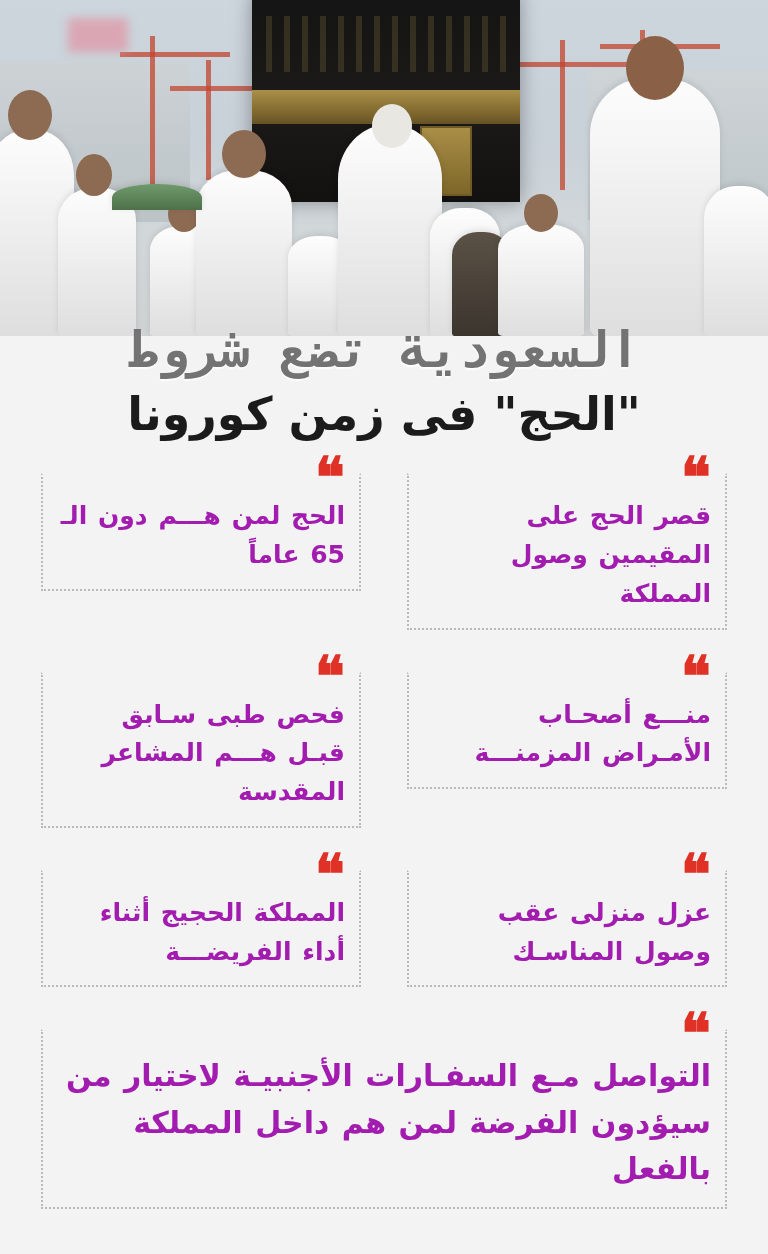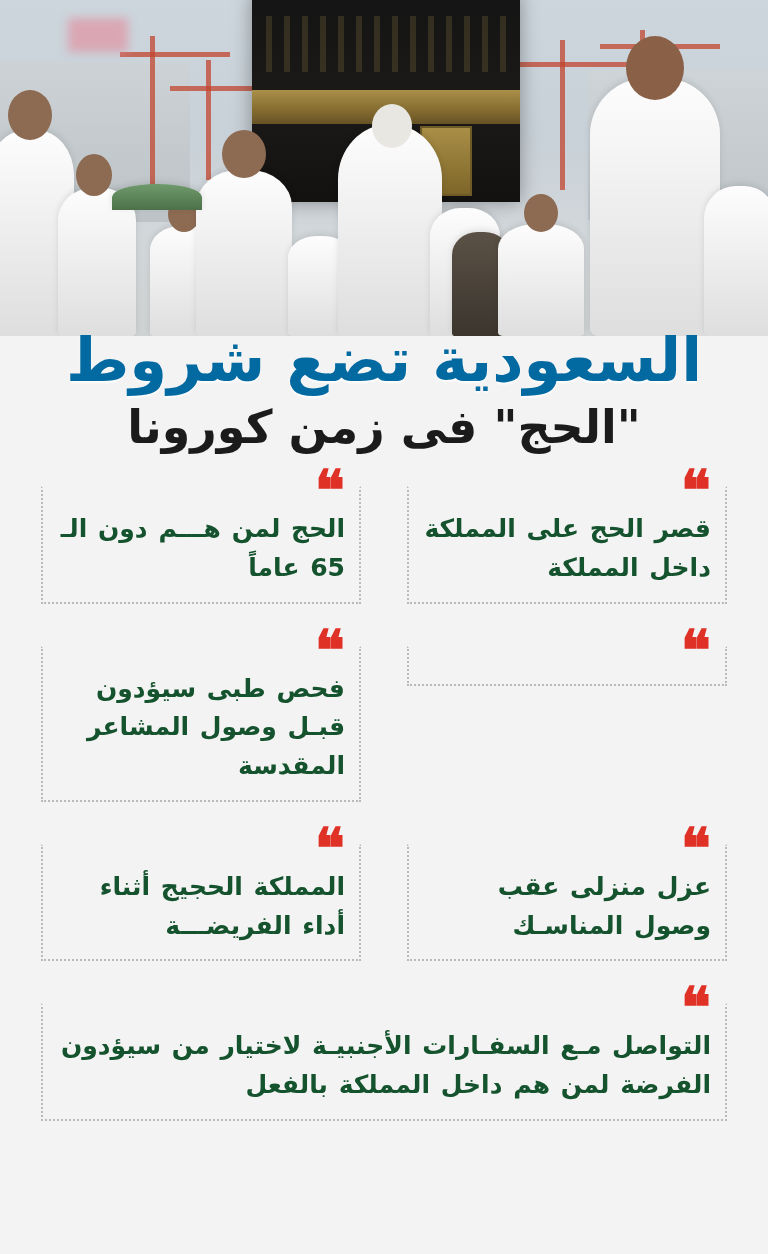"السعودية تضع شروط" .headline .l1 { color: #0369a1 -> #737373; font-family: none -> Liberation Mono, monospace; font-size: 61px -> 50px }
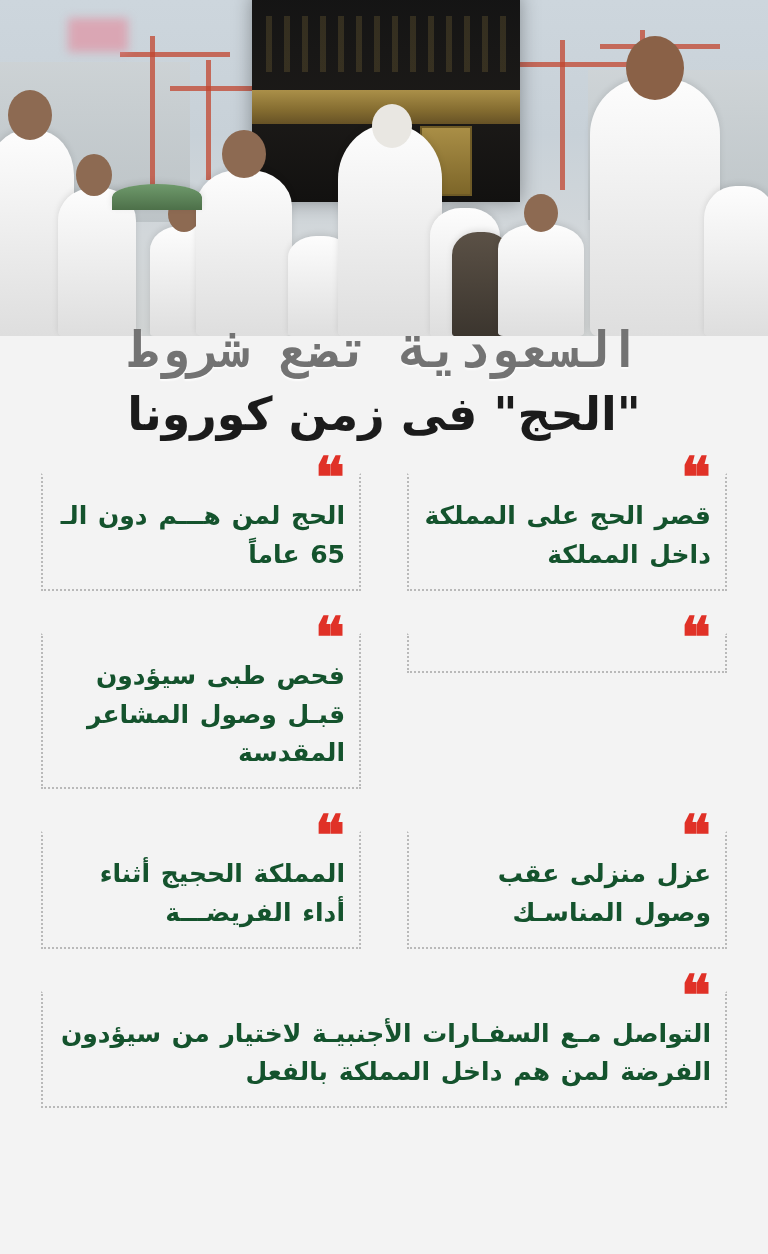"الحج لمن هـــم دون الـ" .ctext { color: #14532d -> #a21caf }
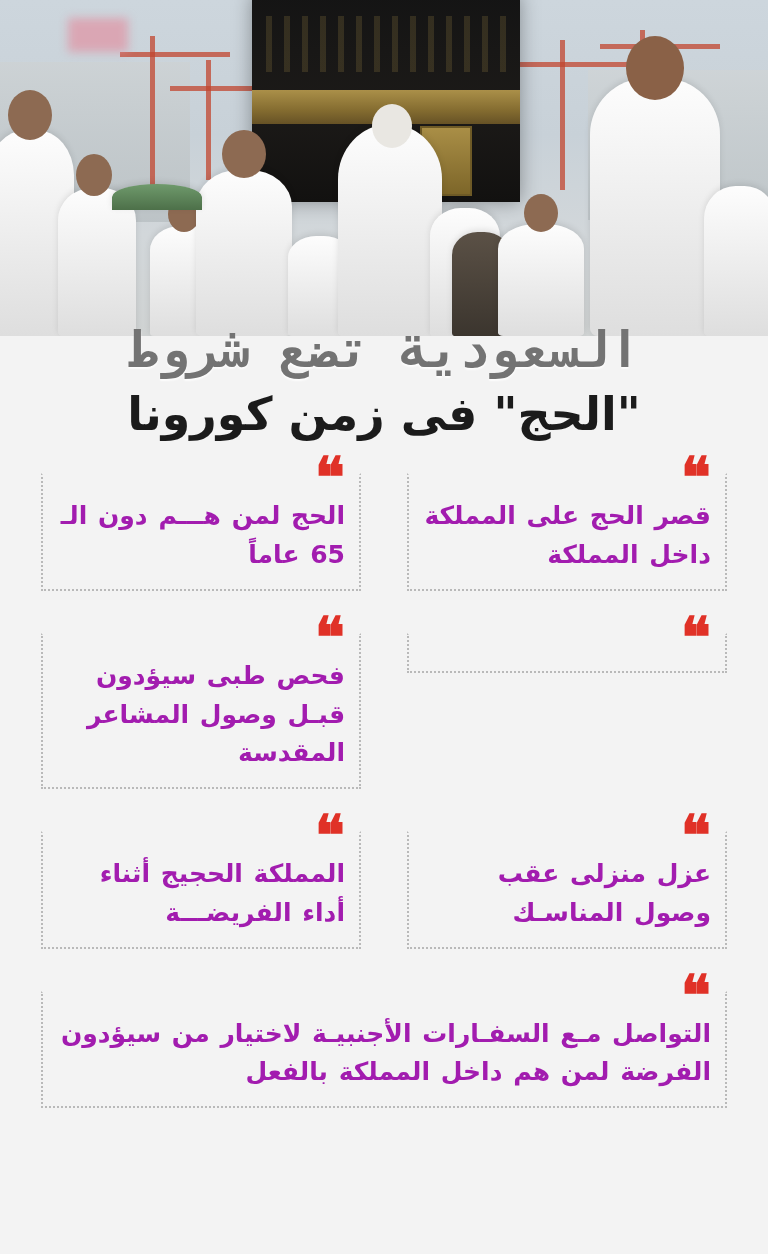"قصر الحج على المملكة داخل" div.ctext { text: المملكة داخل -> المقيمين وصول }
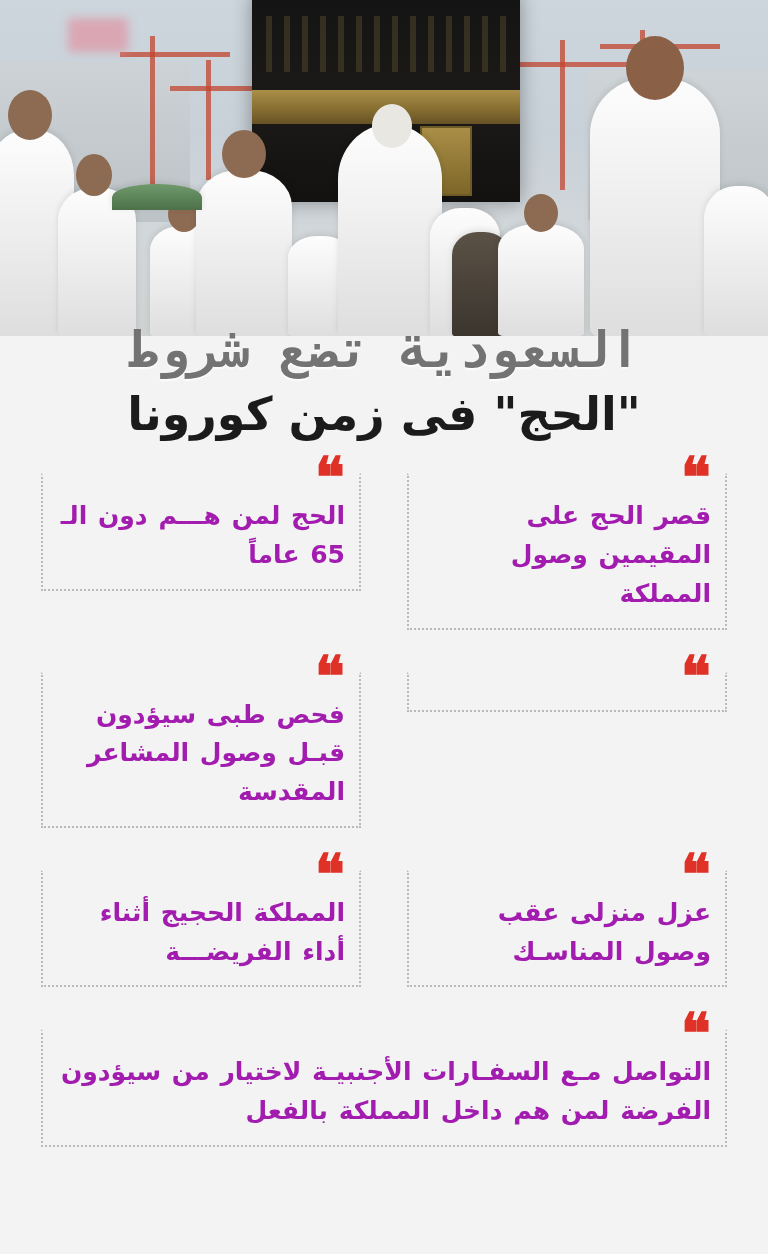"فحص طبى سيؤدون قبـل وصول" div.ctext { text: سيؤدون قبـل وصول -> سـابق قبـل هـــم }
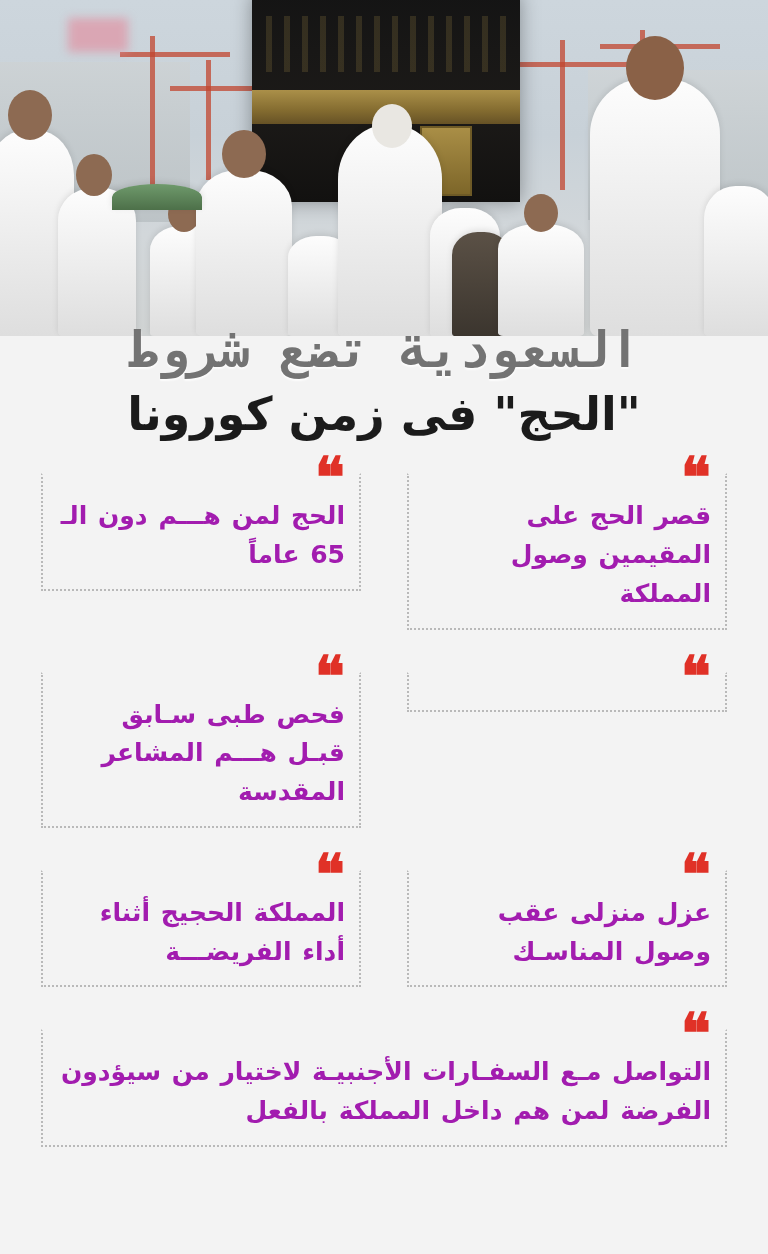"منـــع أصحـاب الأمـراض المزمنـــة" div.ctext { html: none -> <div>منـــع أصحـاب الأمـراض المزمنـــة</div> }
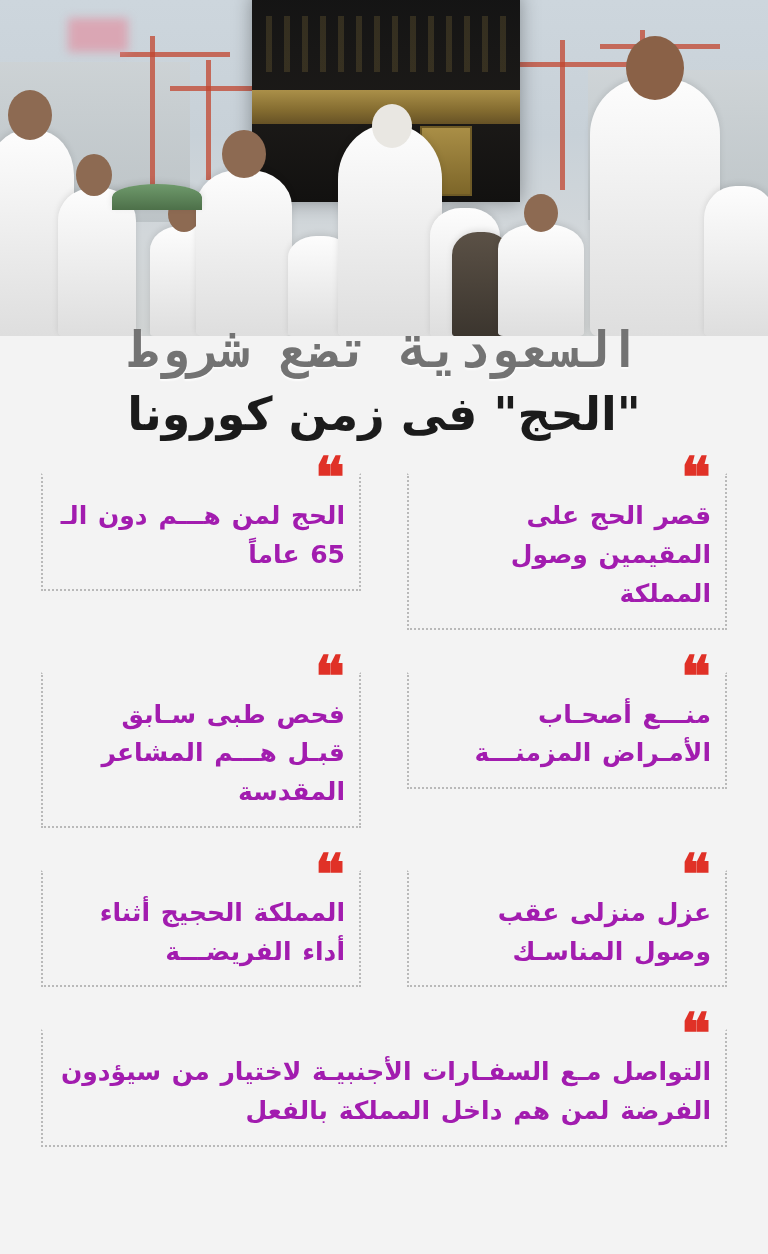"التواصل مـع السفـارات الأجنبيـة لاختيار" .card.wide .ctext { font-size: 25px -> 30px }
